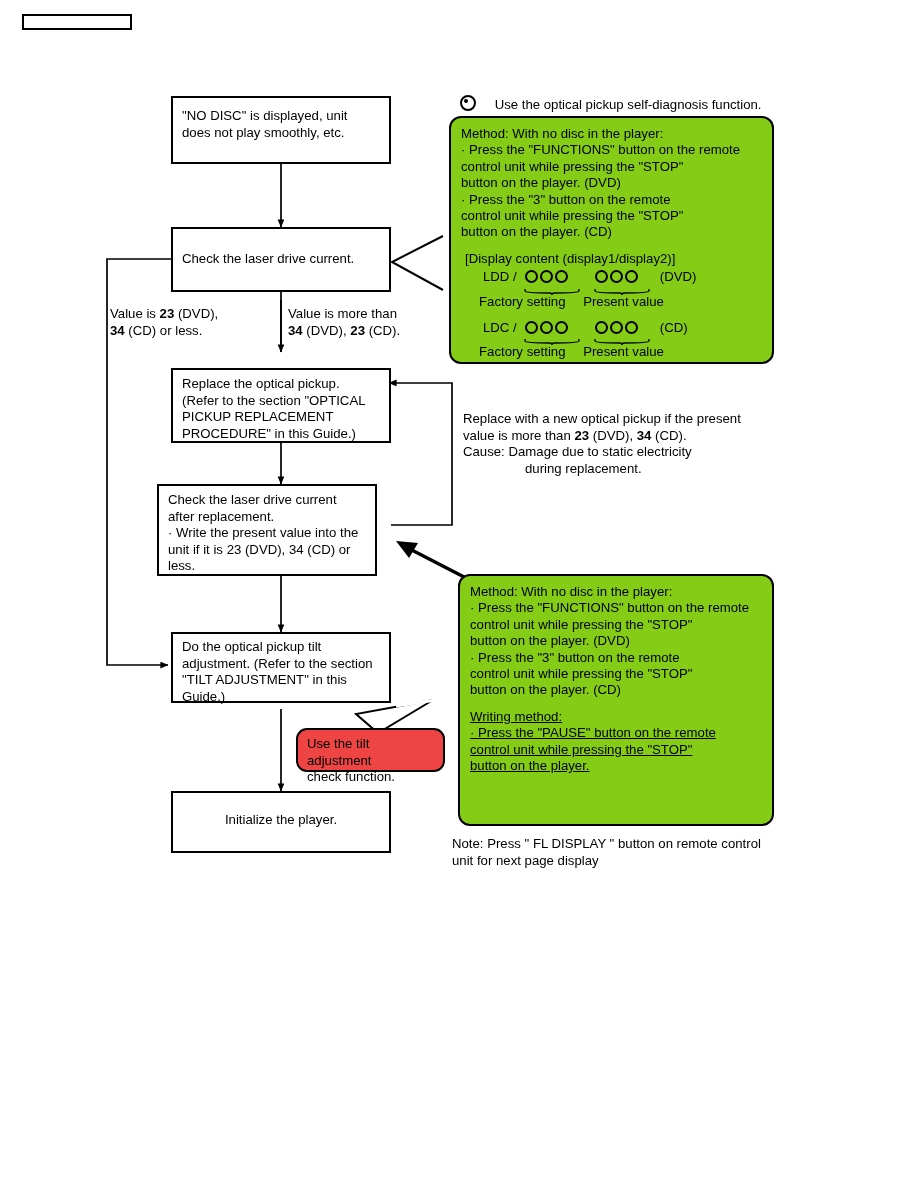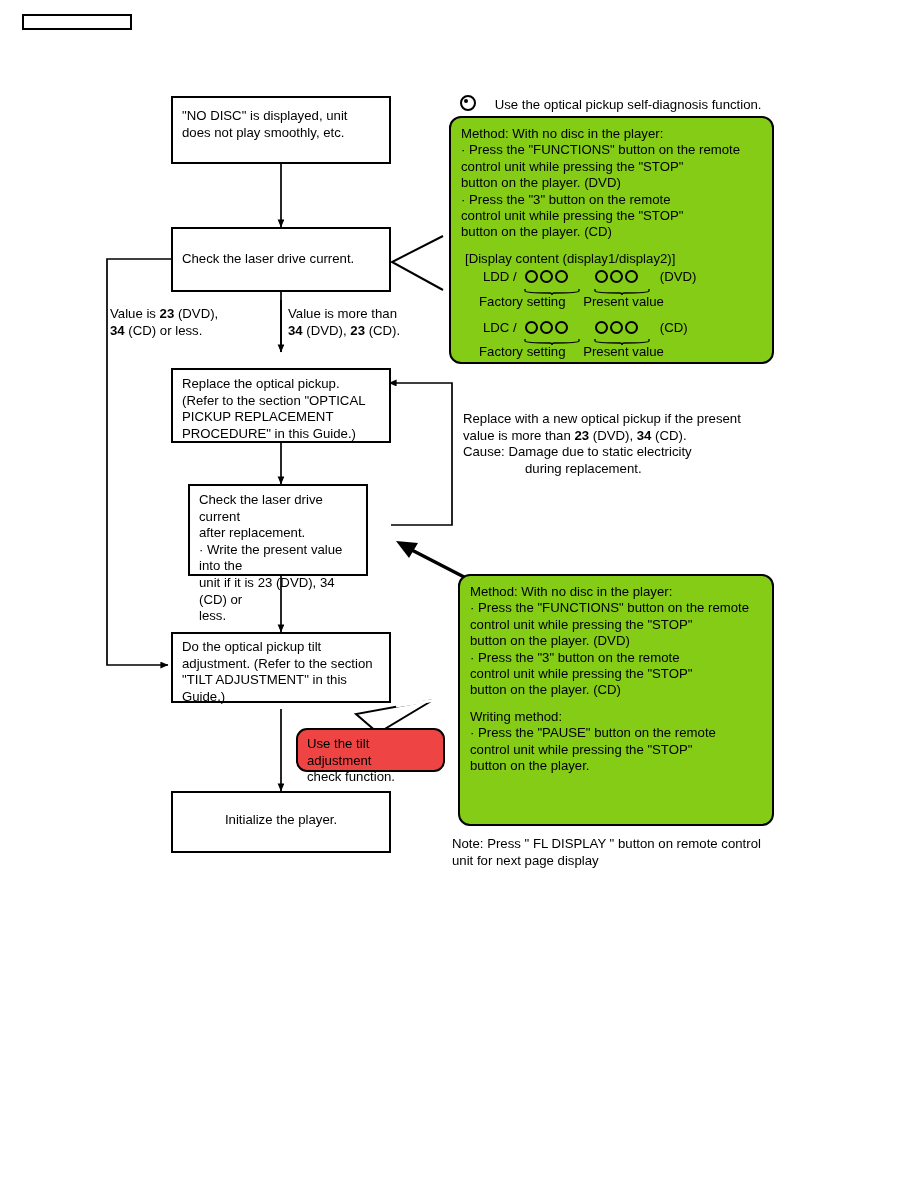"Check the laser drive current" div.box { left: 188px -> 157px; width: 180px -> 220px }
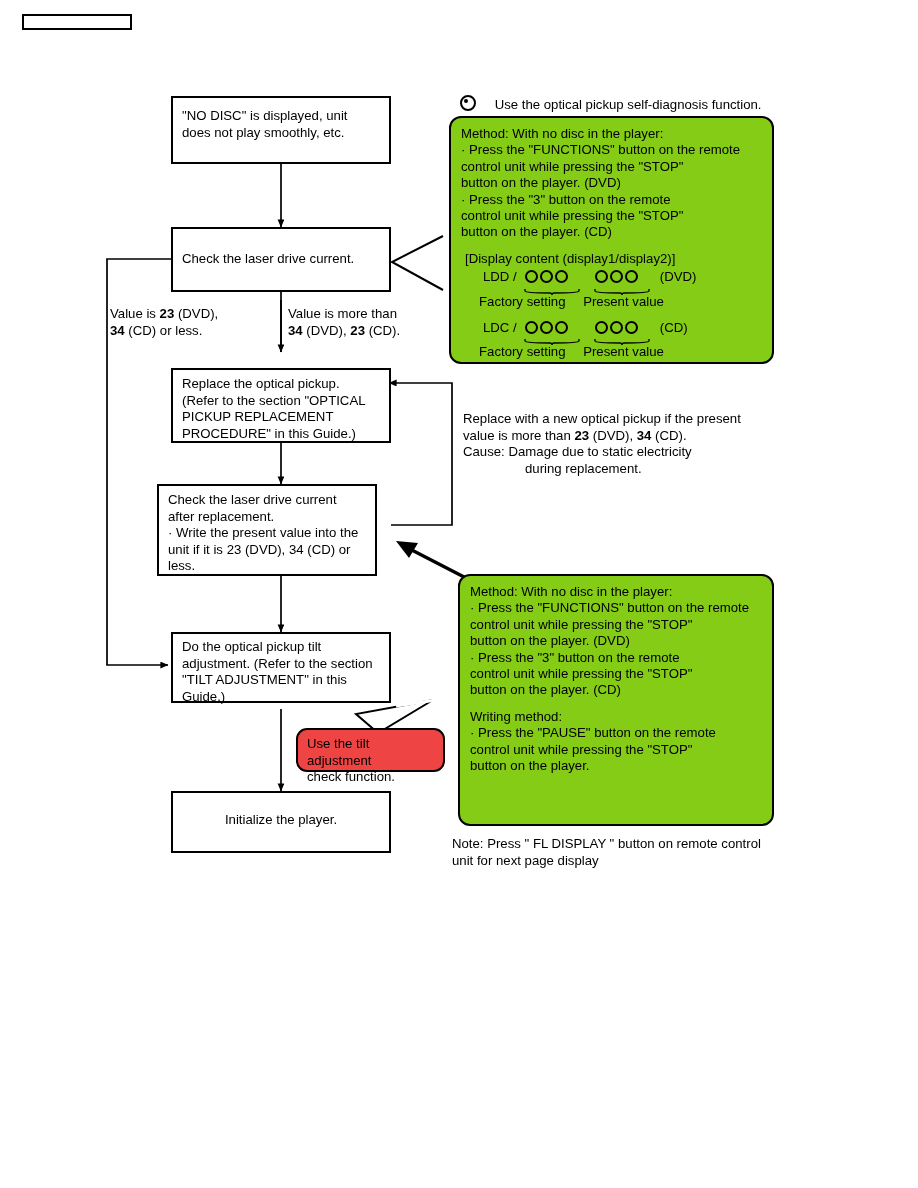"Writing method:" div { text-decoration: none -> underline }
